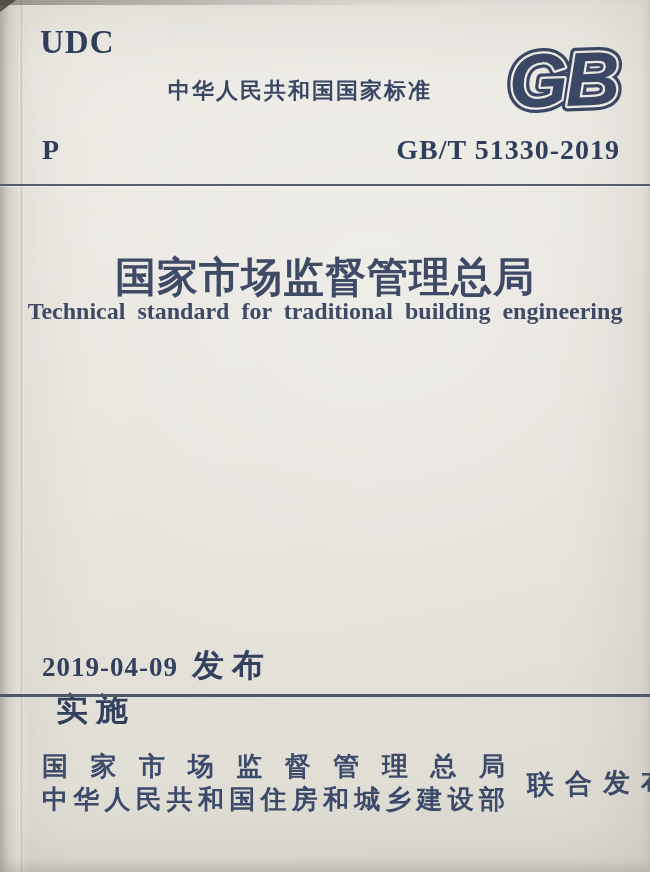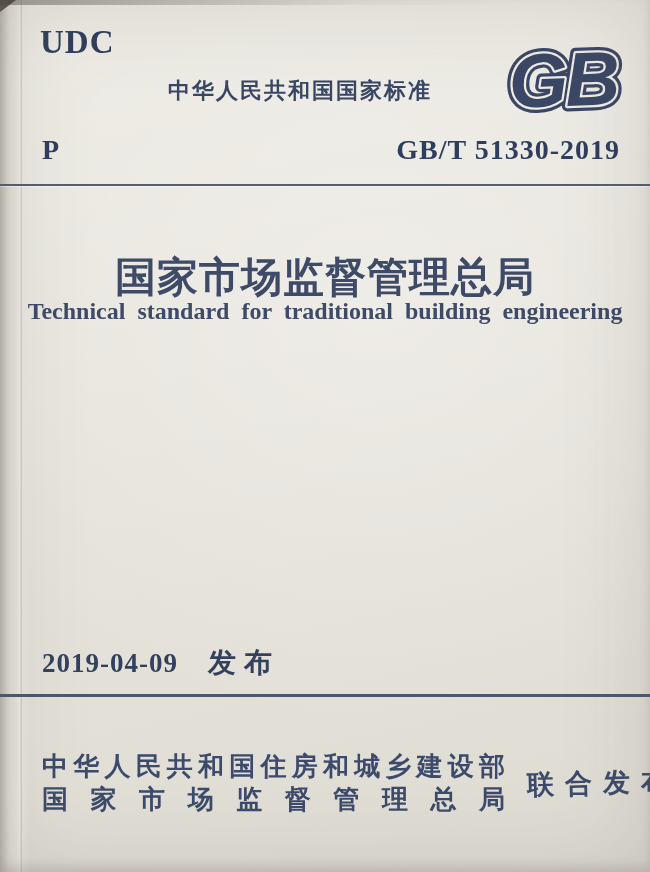"发布" .date-group .date-label { font-size: 28px -> 32px; margin-left: 30px -> 14px }
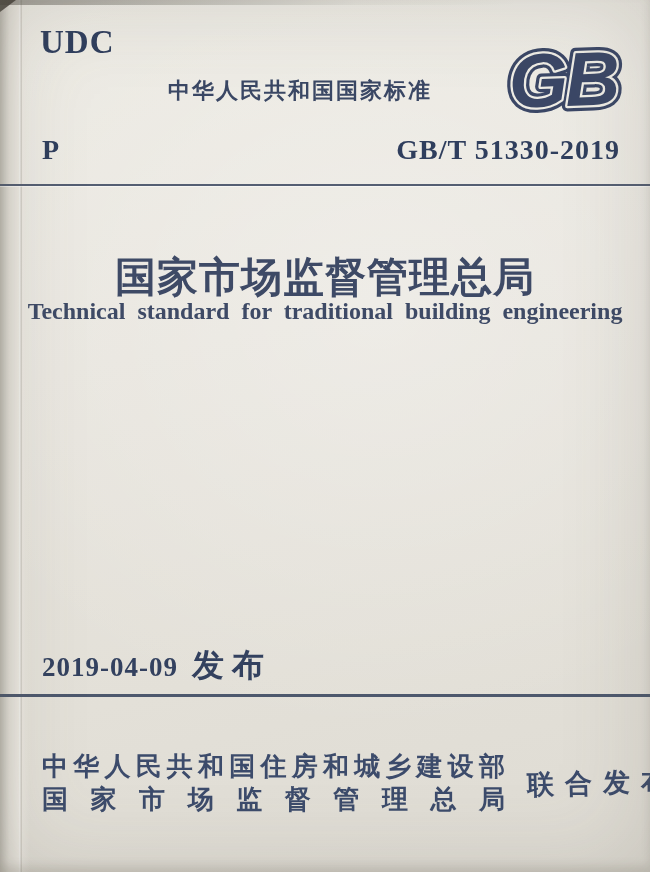"实施" span.date-label { html: none -> <span>实施</span> }
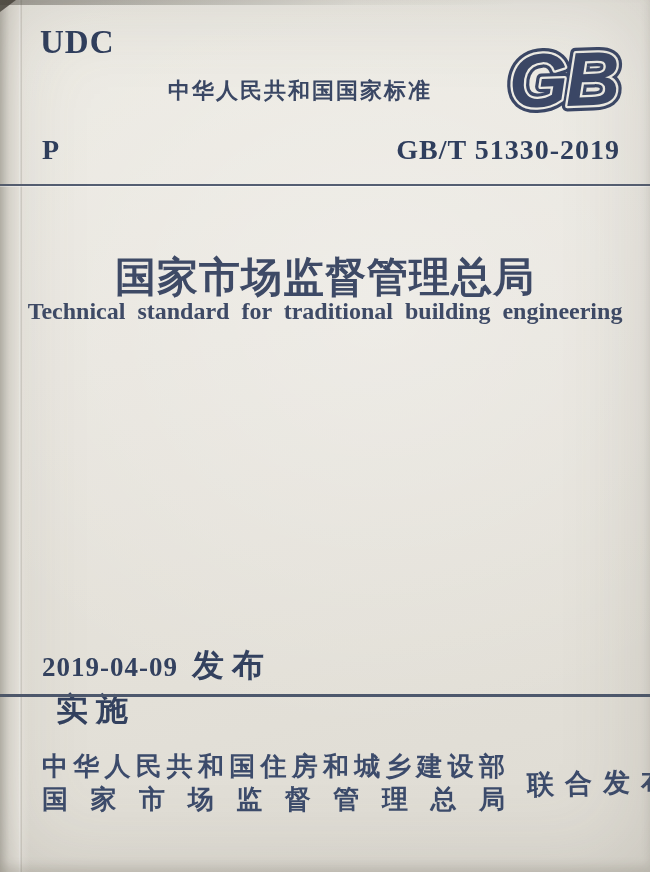"中华人民共和国住房和城乡建设部" div.publisher-line { order: before "国家市场监督管理总局" -> after "国家市场监督管理总局" }
